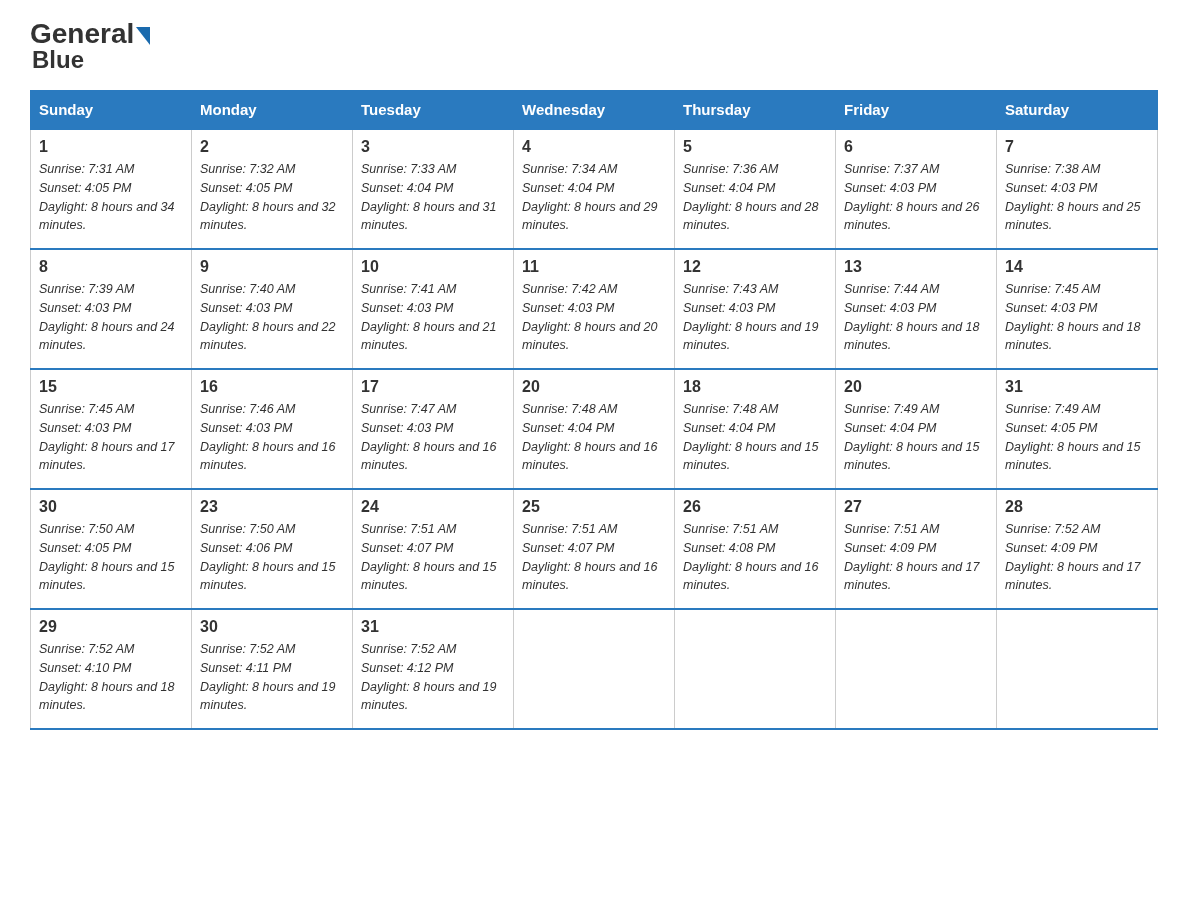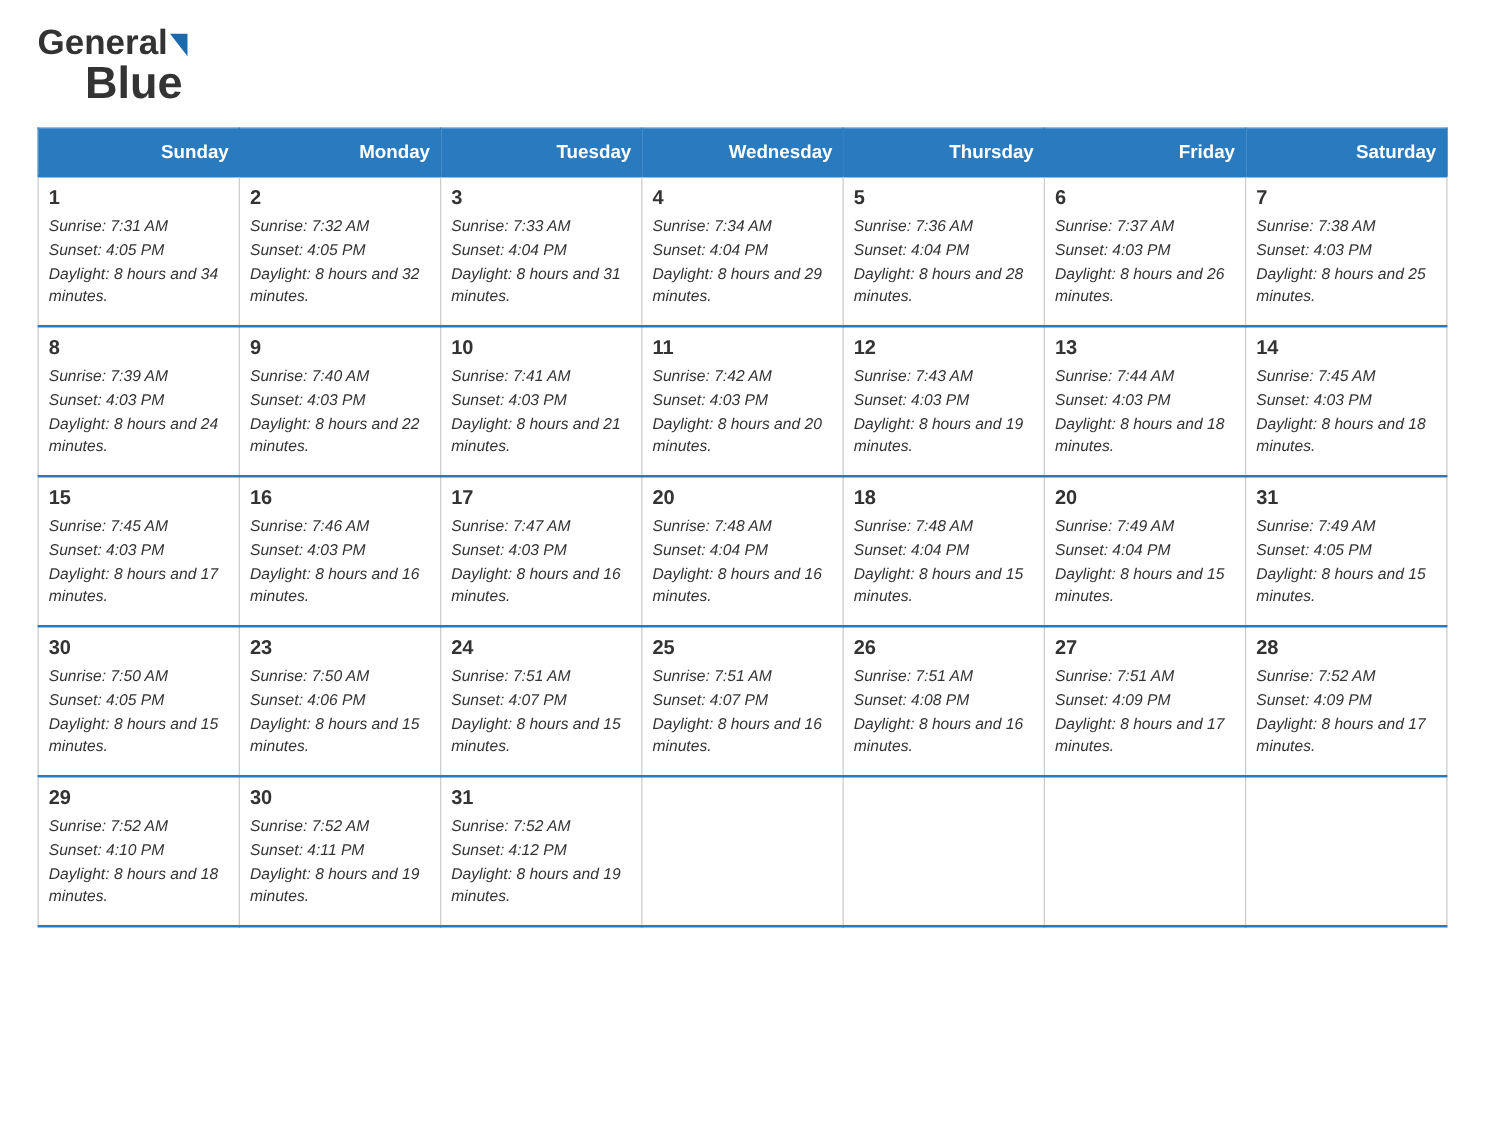"Blue" span.logo-text { font-size: 36px -> 24px; margin-left: 36px -> none }
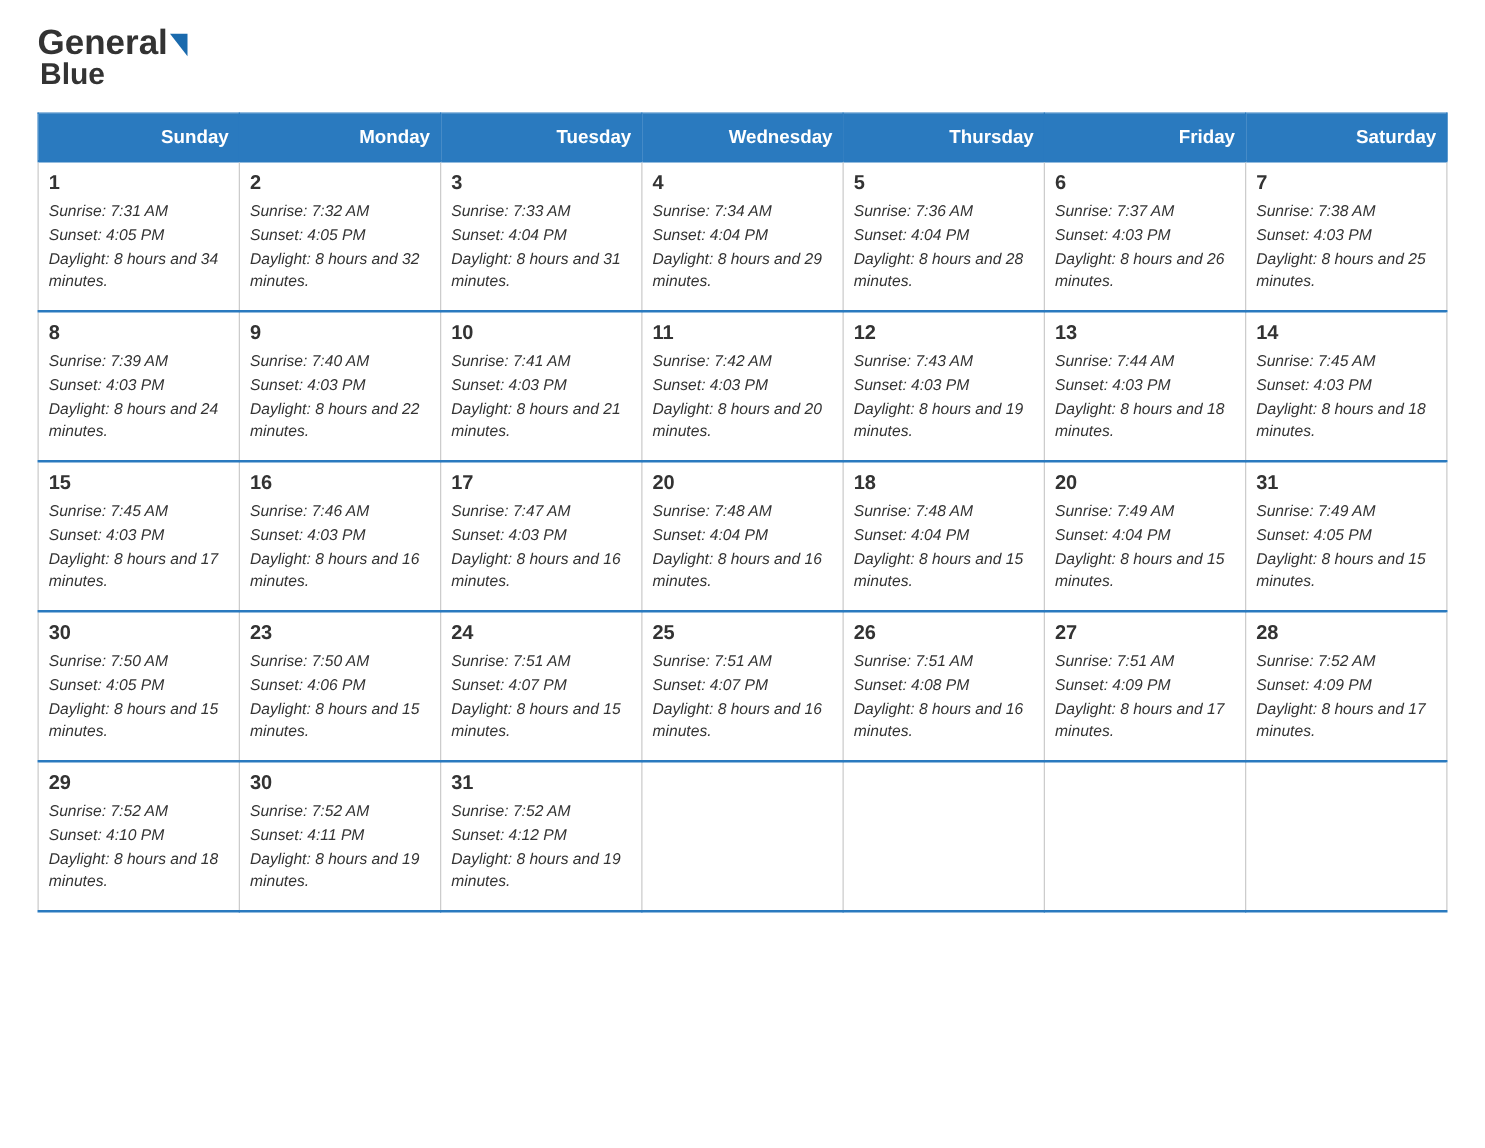"Sunday" thead th { text-align: right -> left }
